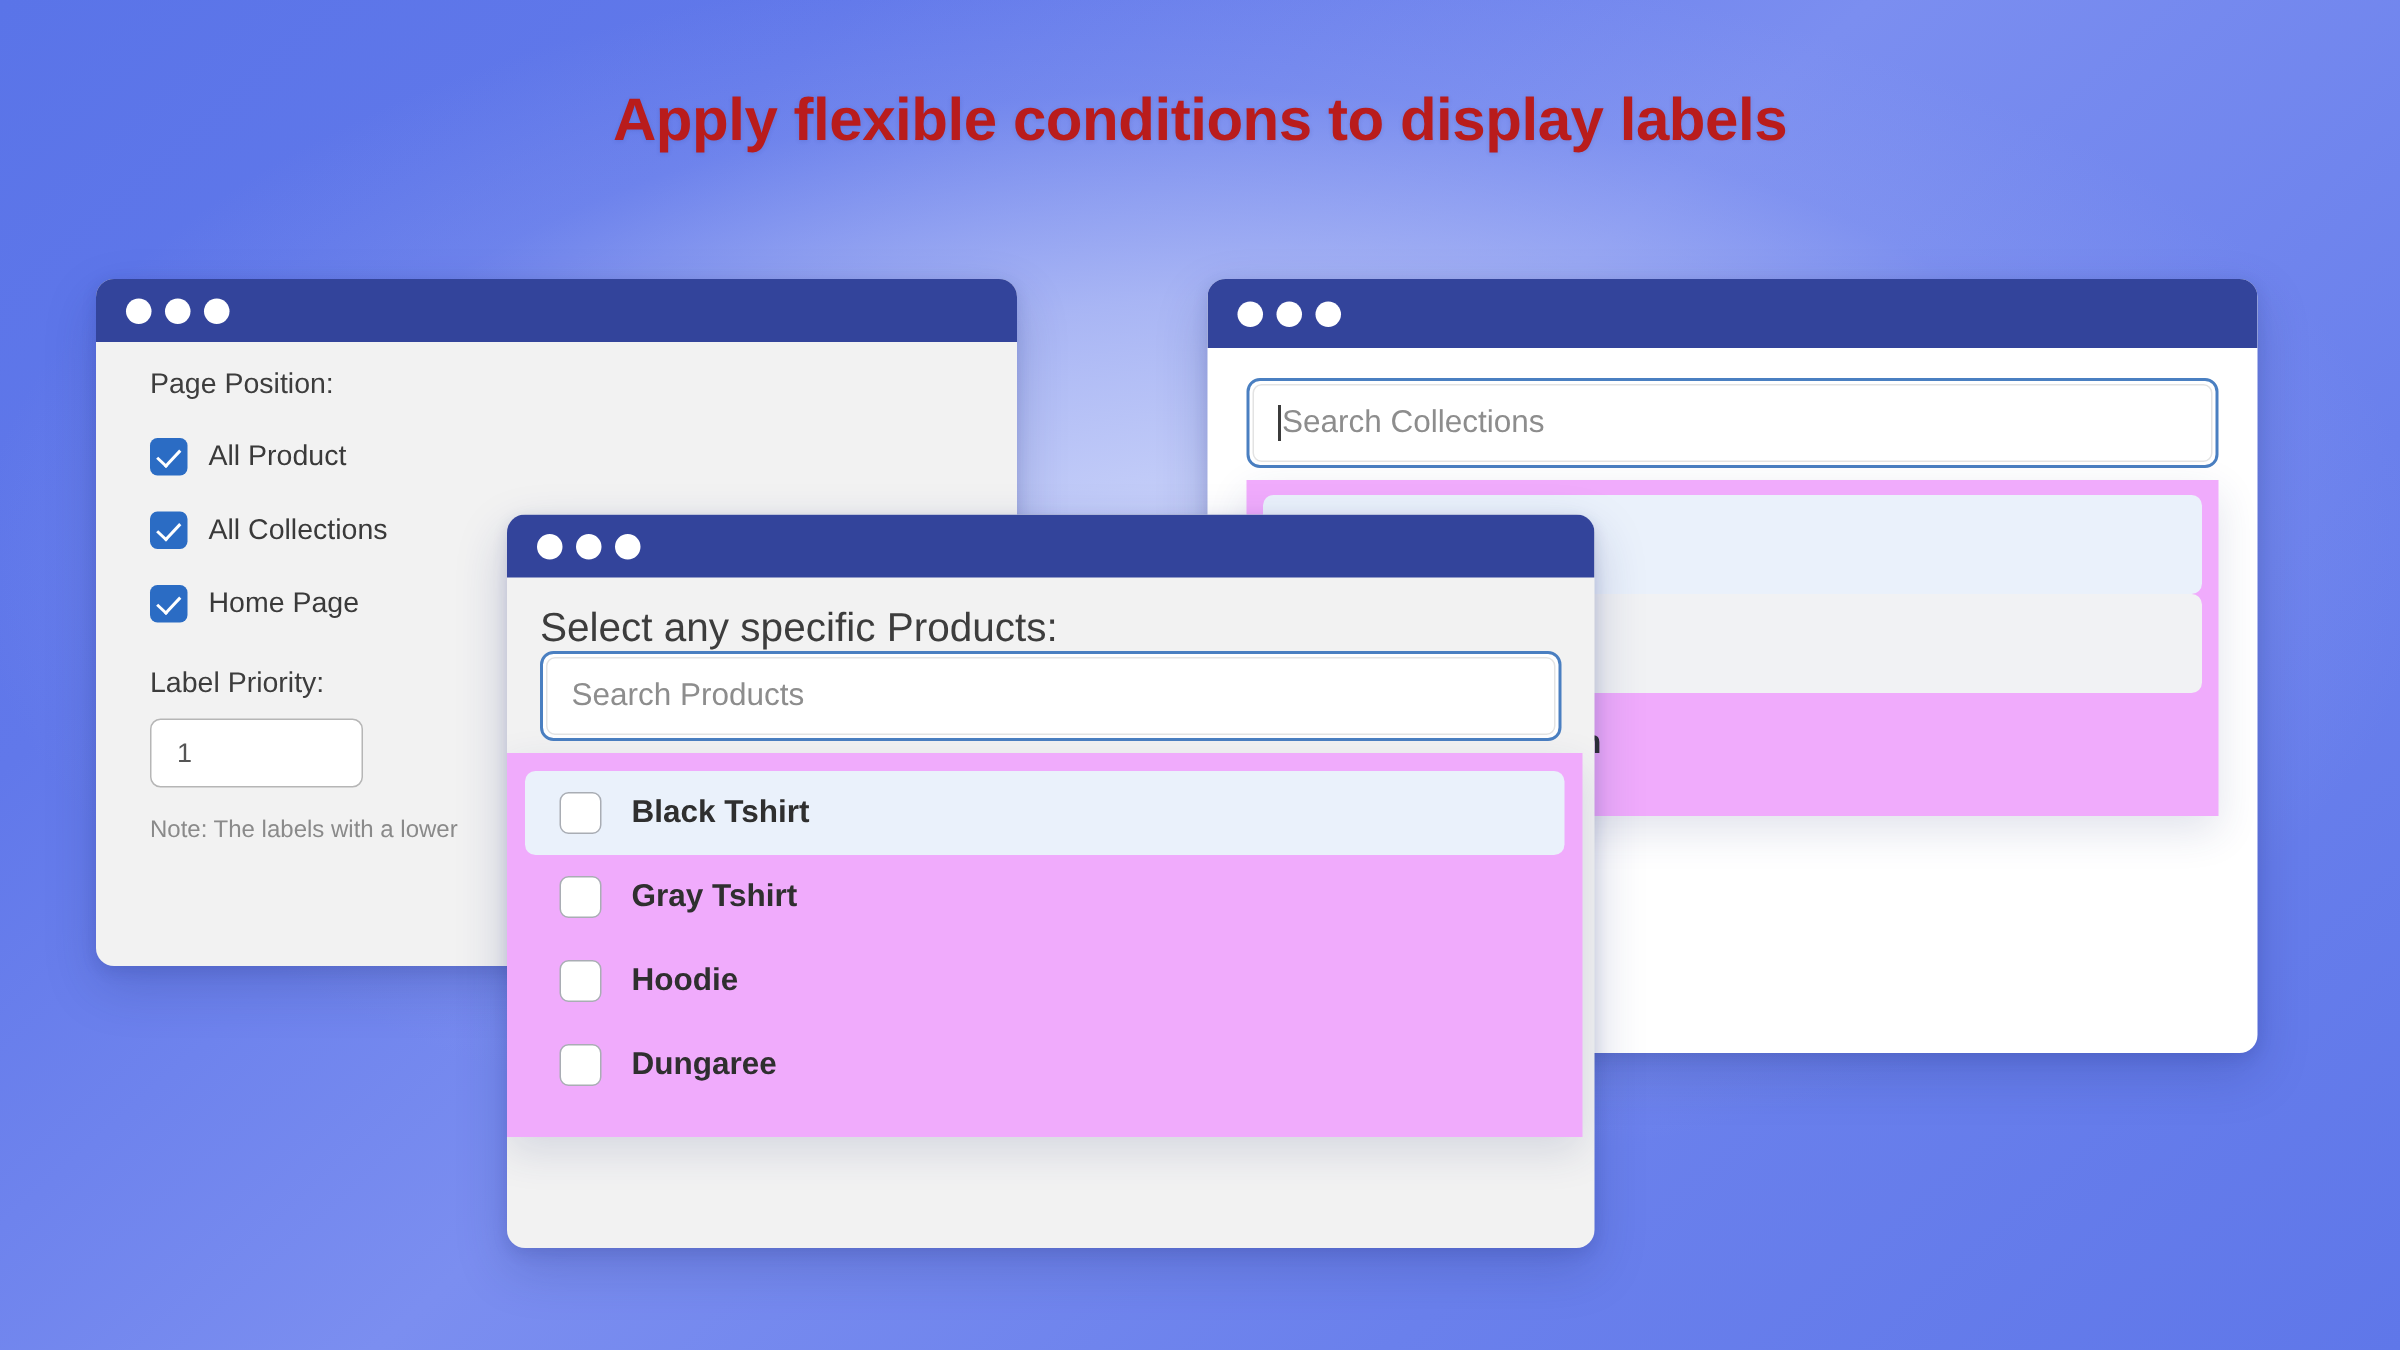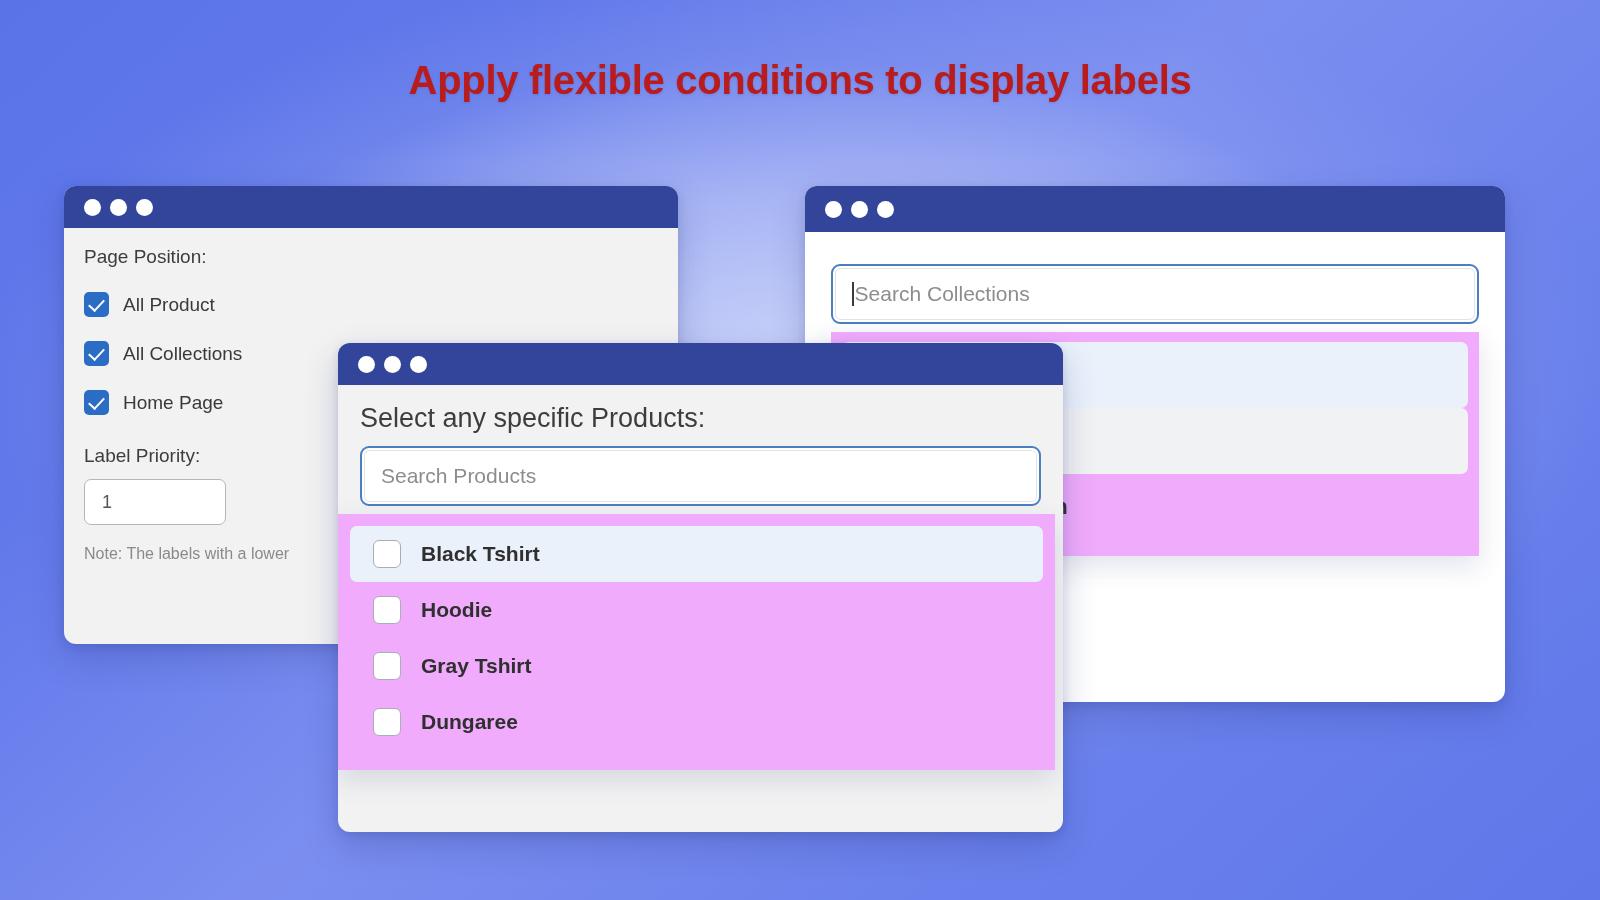"Page Position:" #card-page-position .card-body { padding: 18px 20px 0 20px -> 18px 20px 0 36px }
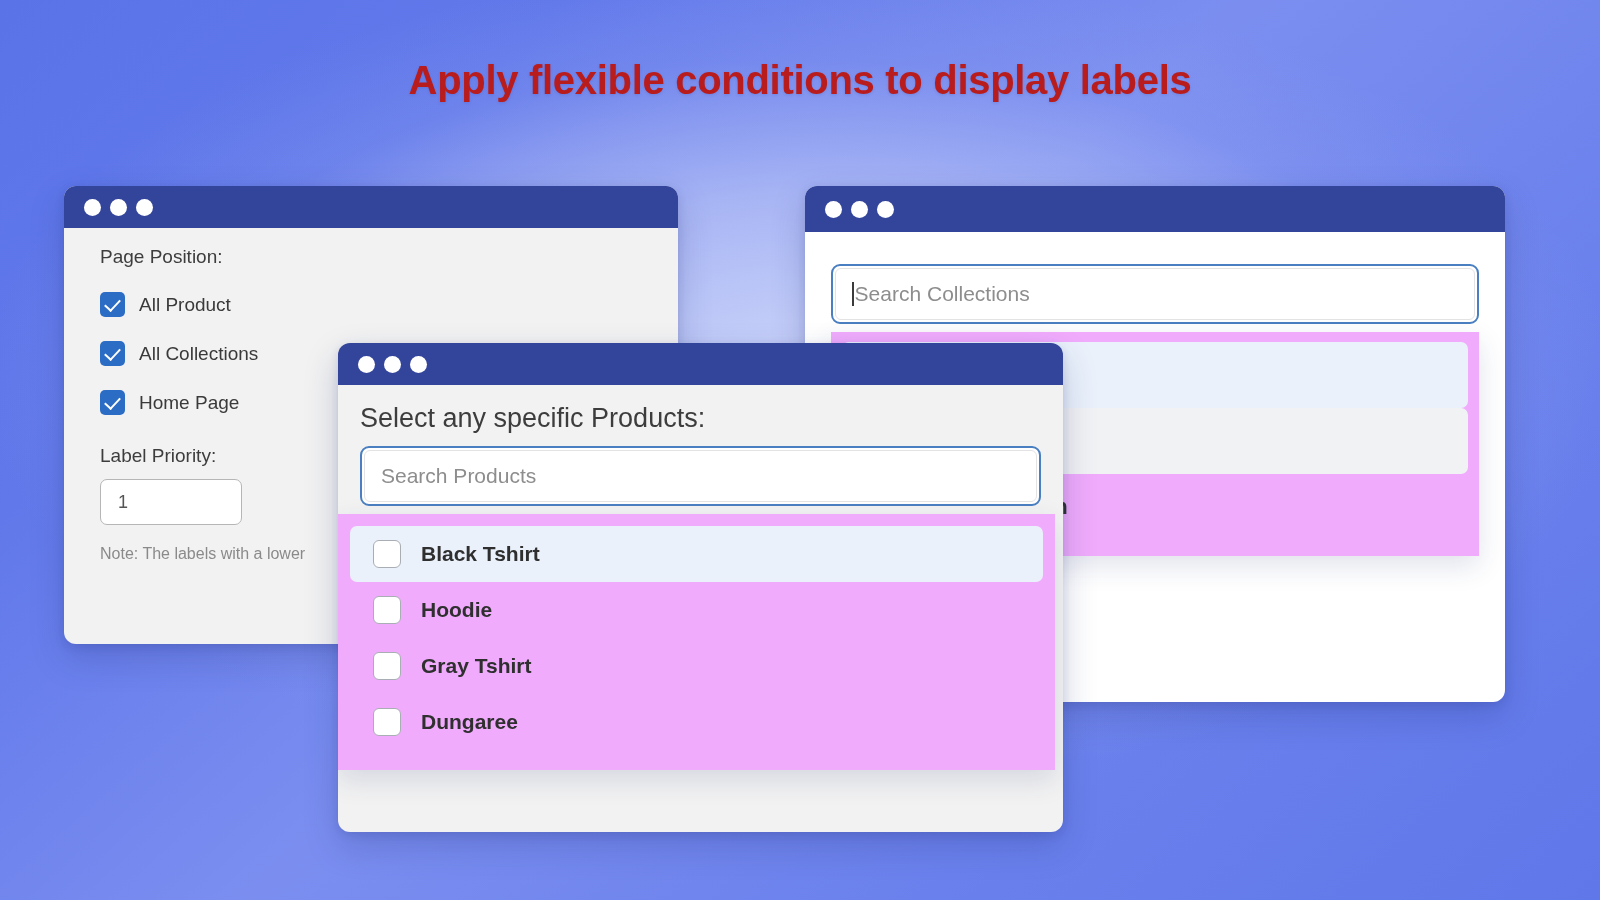"Search Collections" .search-wrap { margin-top: 12px -> 0 }
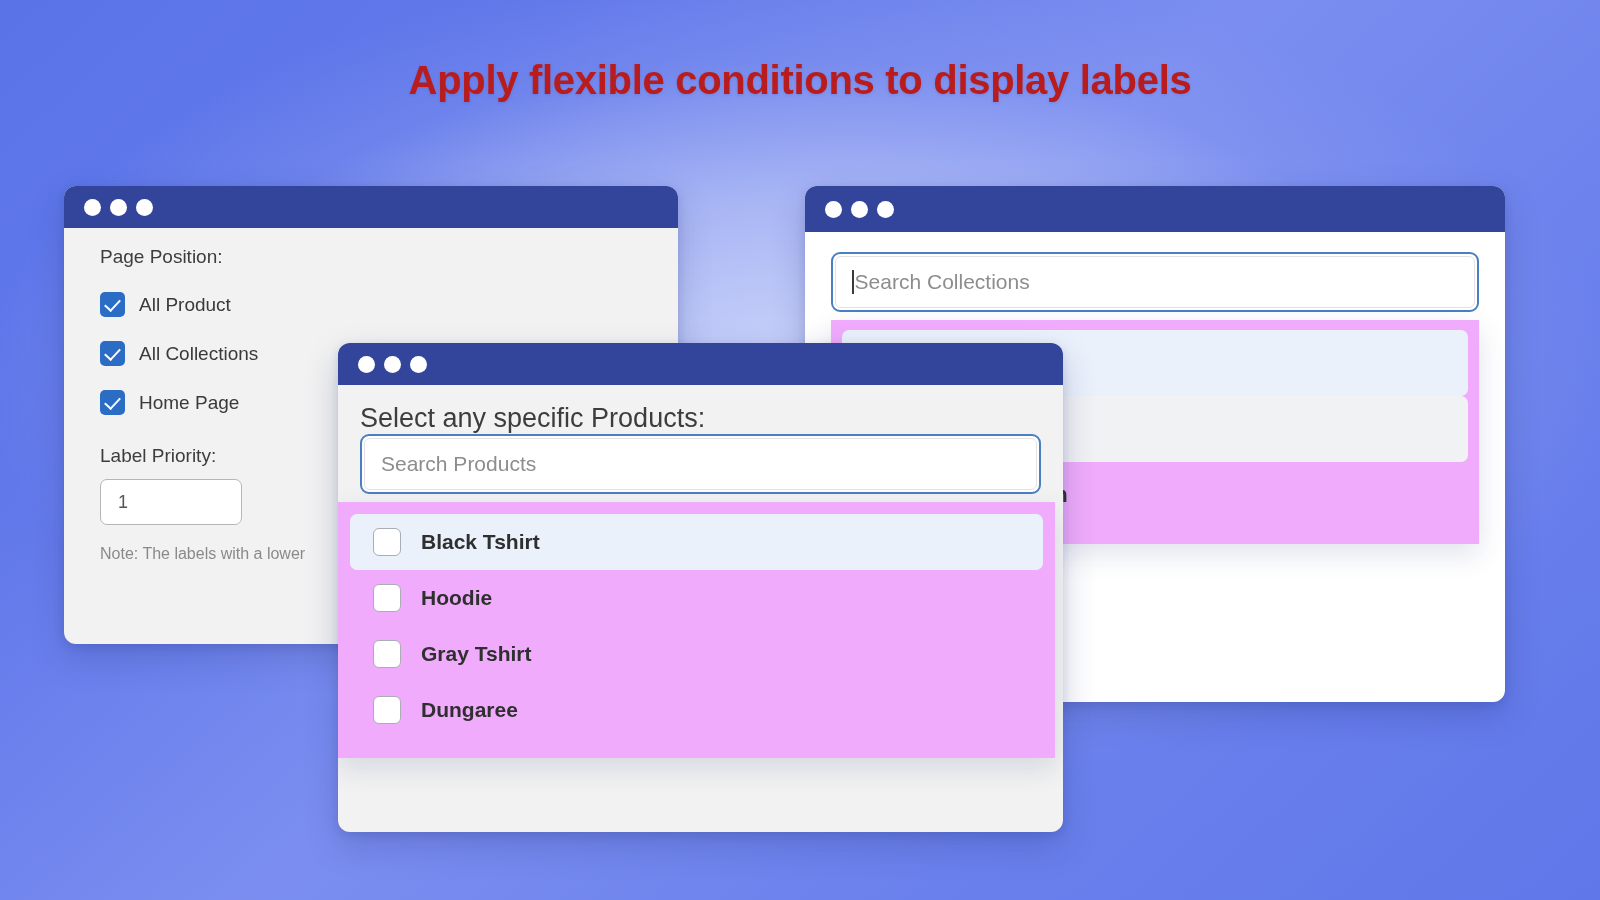"Hoodie" div.dd-item { order: before "Gray Tshirt" -> after "Gray Tshirt" }
